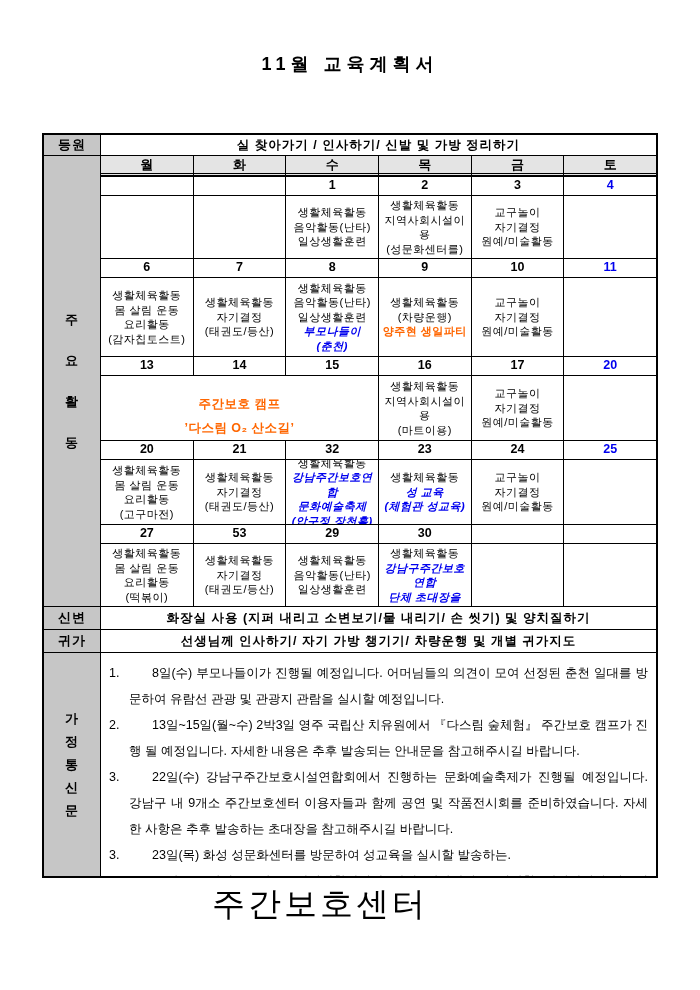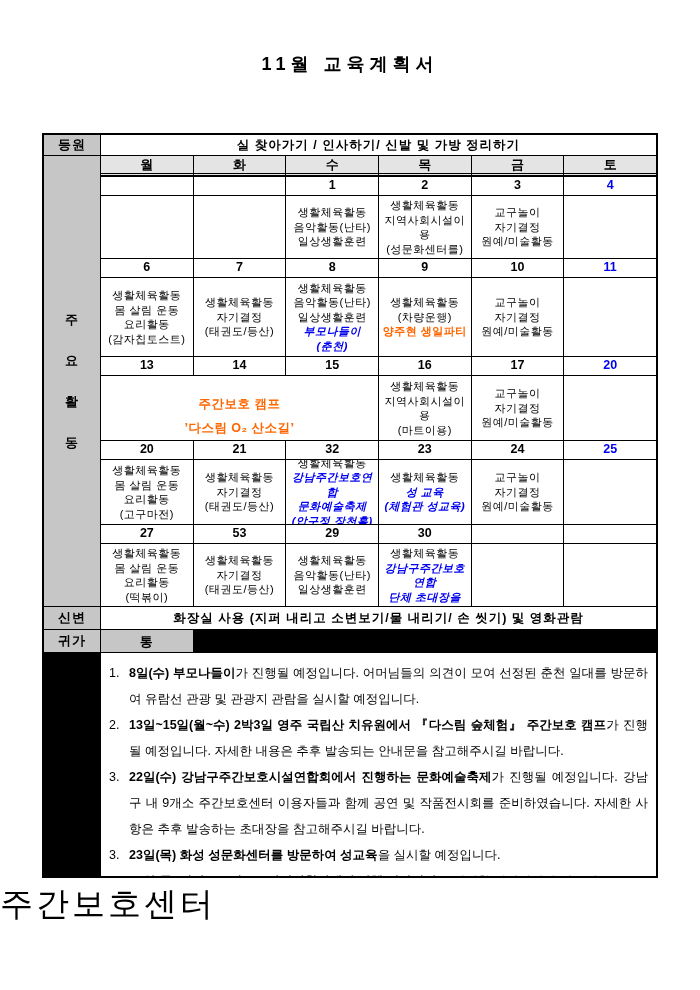"화장실 사용 (지퍼 내리고 소변보기/물" div.c { text: 영화관람 -> 양치질하기 }
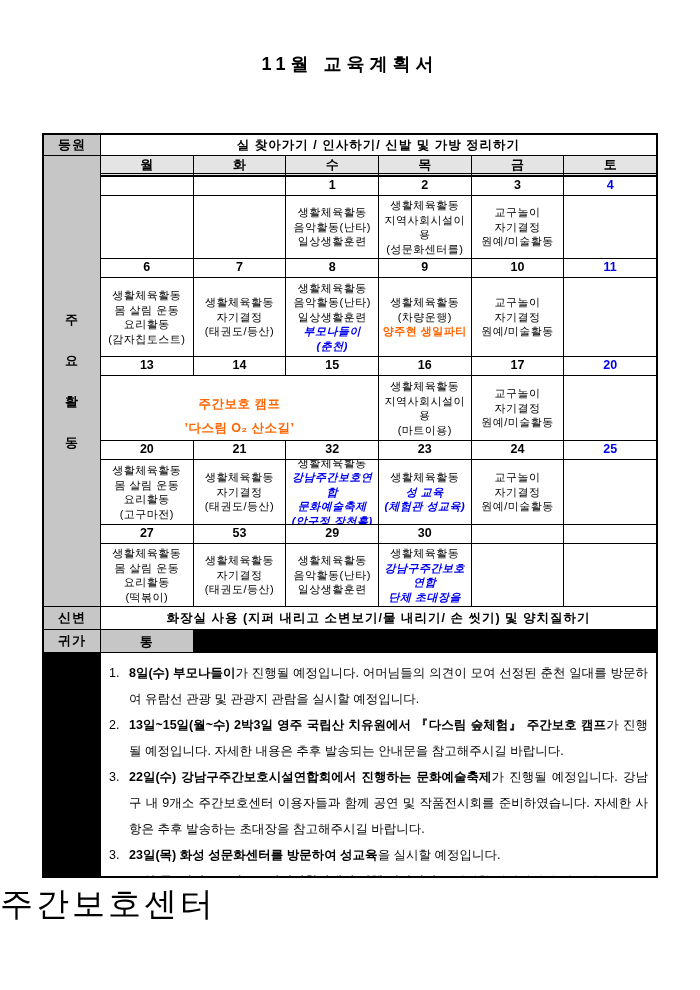"선생님께 인사하기/ 자기 가방 챙기기/" div.c { html: none -> <div>선생님께 인사하기/ 자기 가방 챙기기/ 차량운행 및 개별 귀가지도</div> }
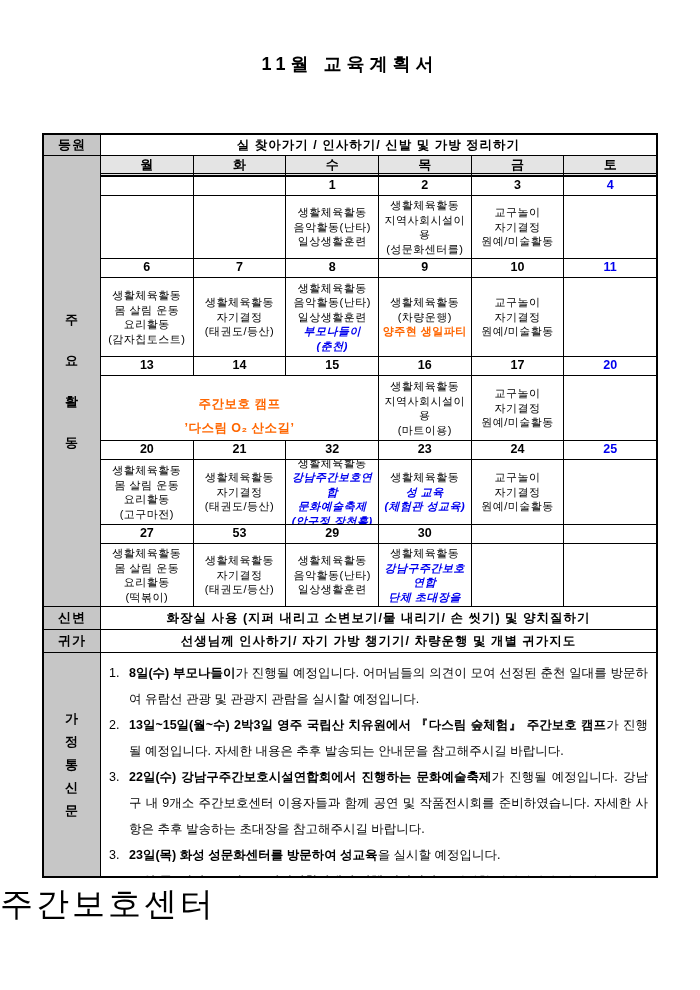"8일(수) 부모나들이" .n-text .b { font-weight: bold -> normal; margin-left: none -> 23px }
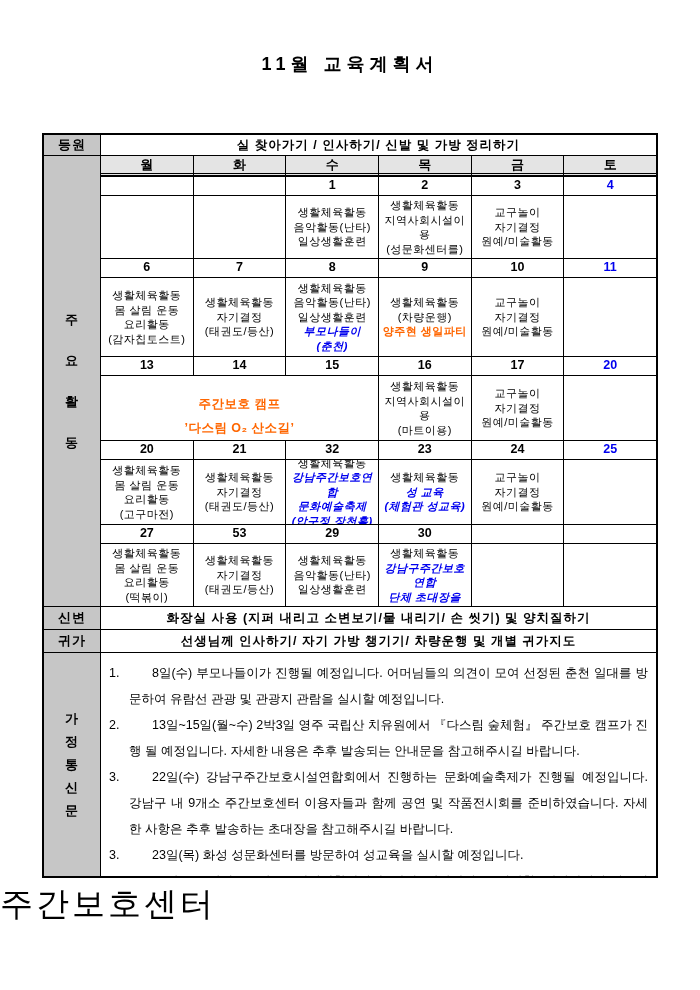"을 실시할 예정입니다." span { text: 예정입니다 -> 발송하는 }
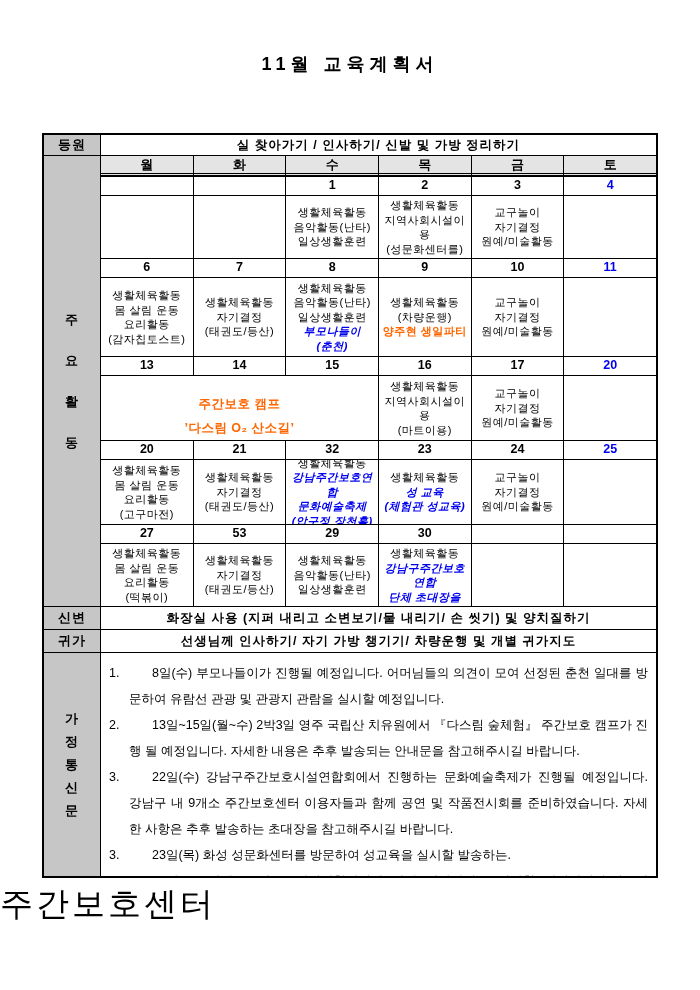"주간보호센터" .footer { text-align: none -> center }
